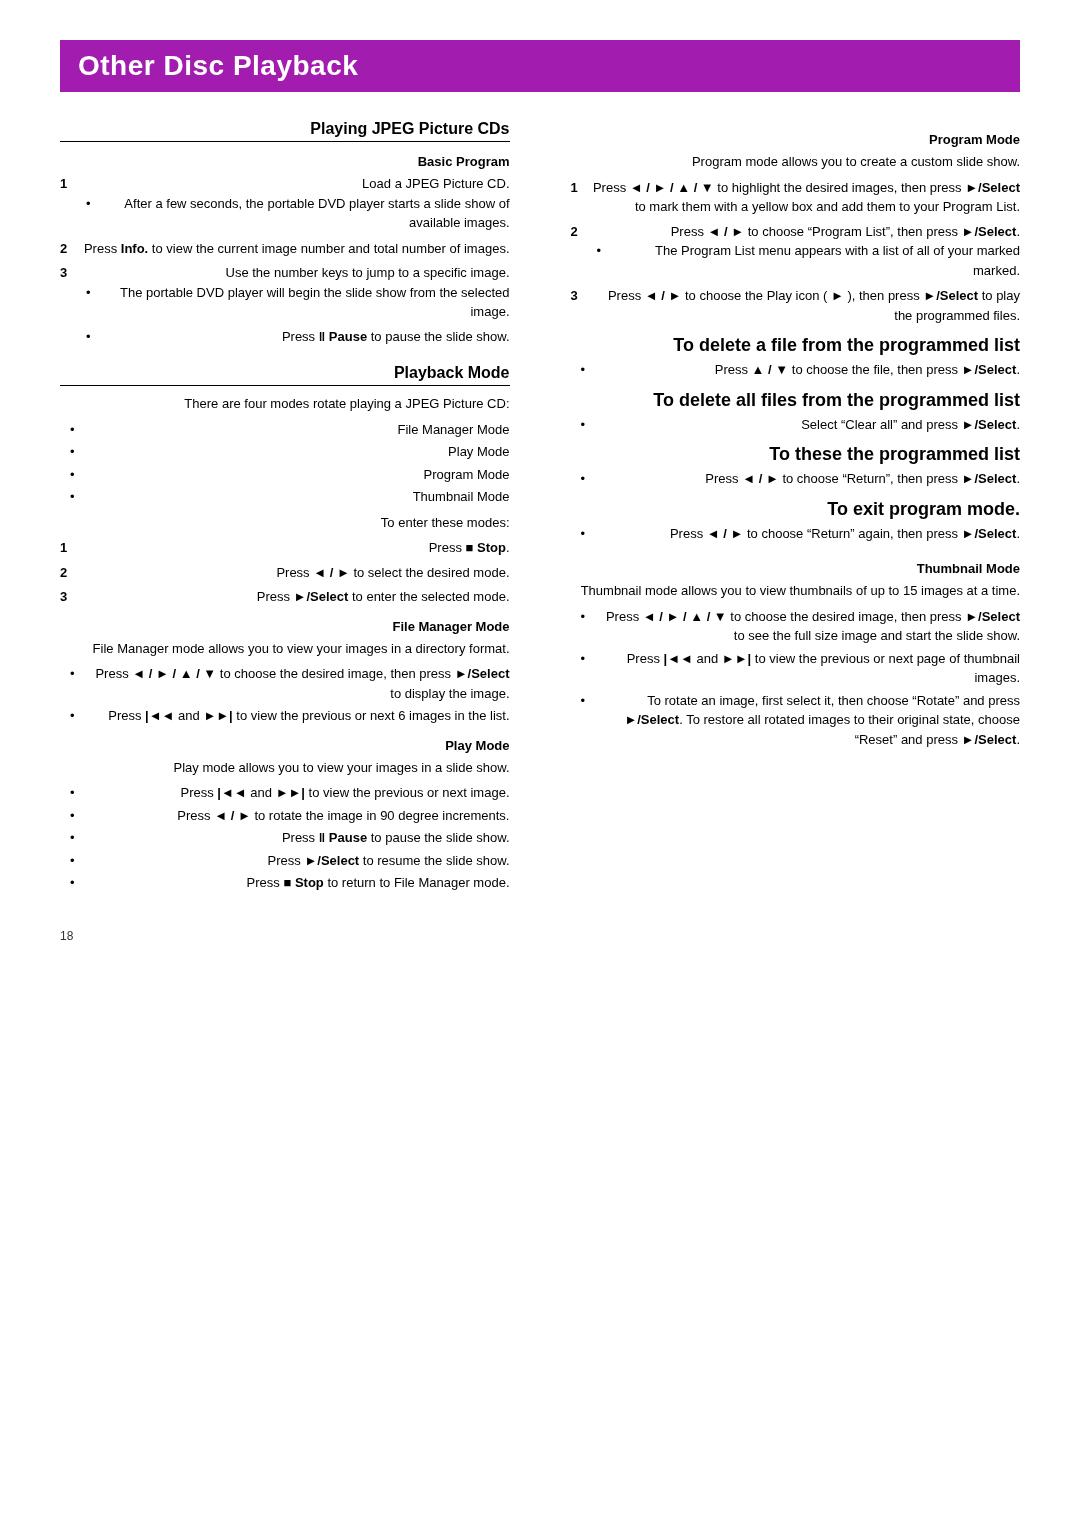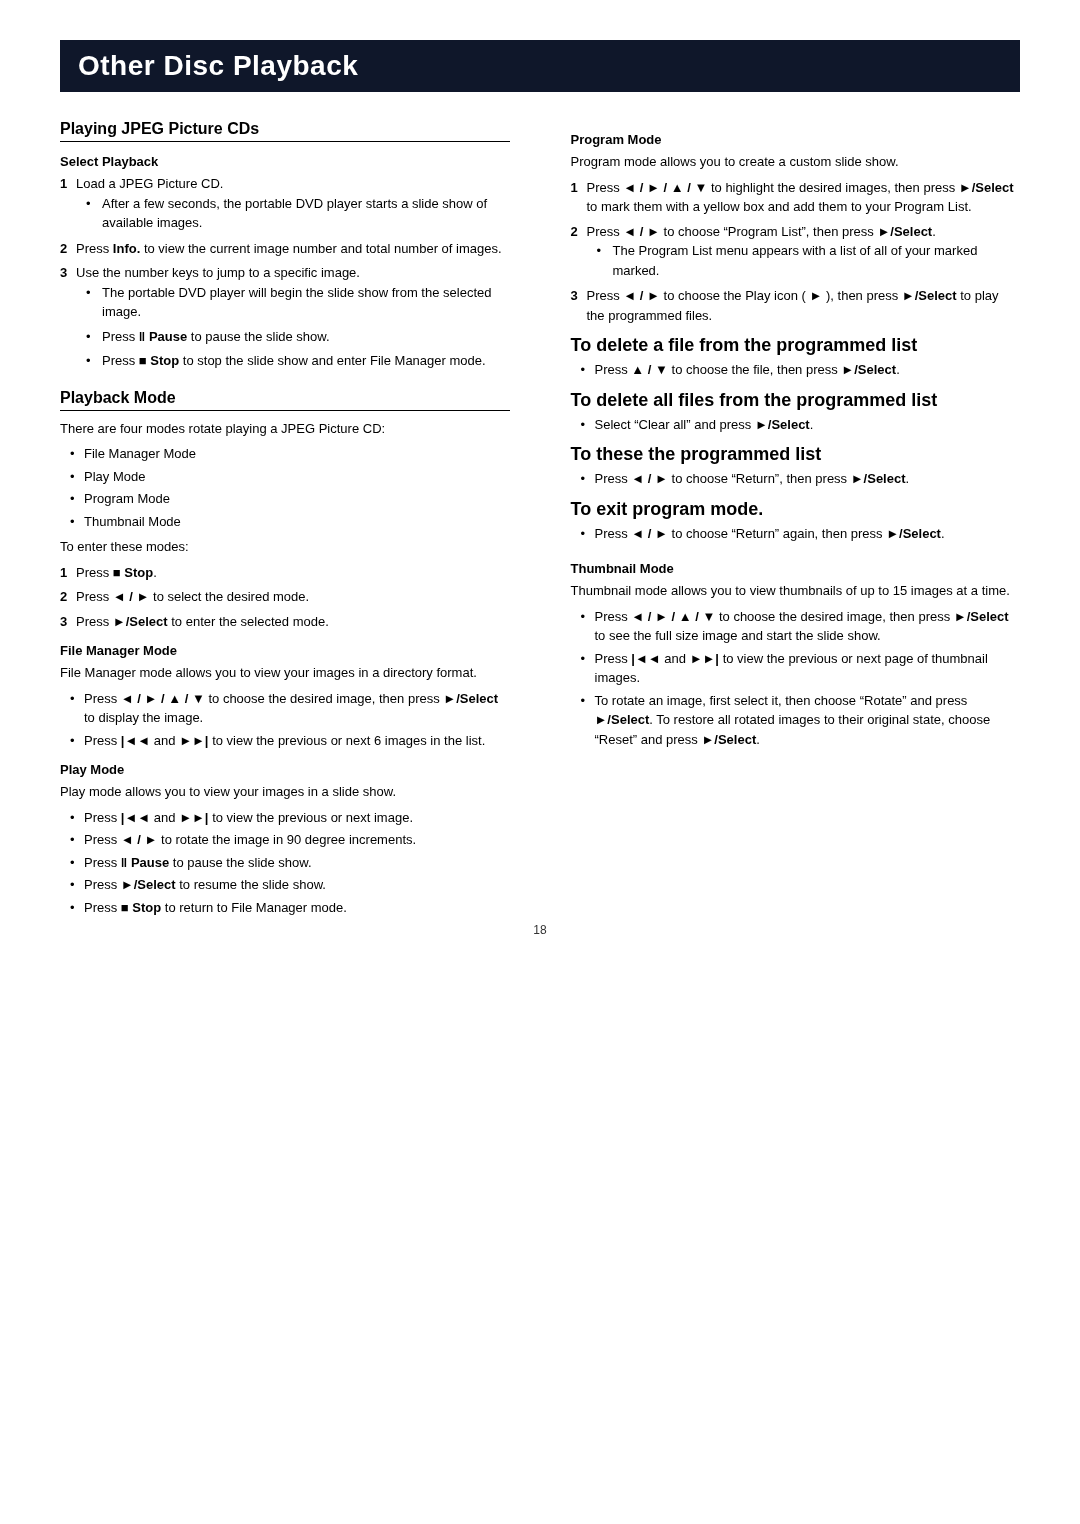"Other Disc Playback" .page-title-bar { background: #0f172a -> #a21caf }
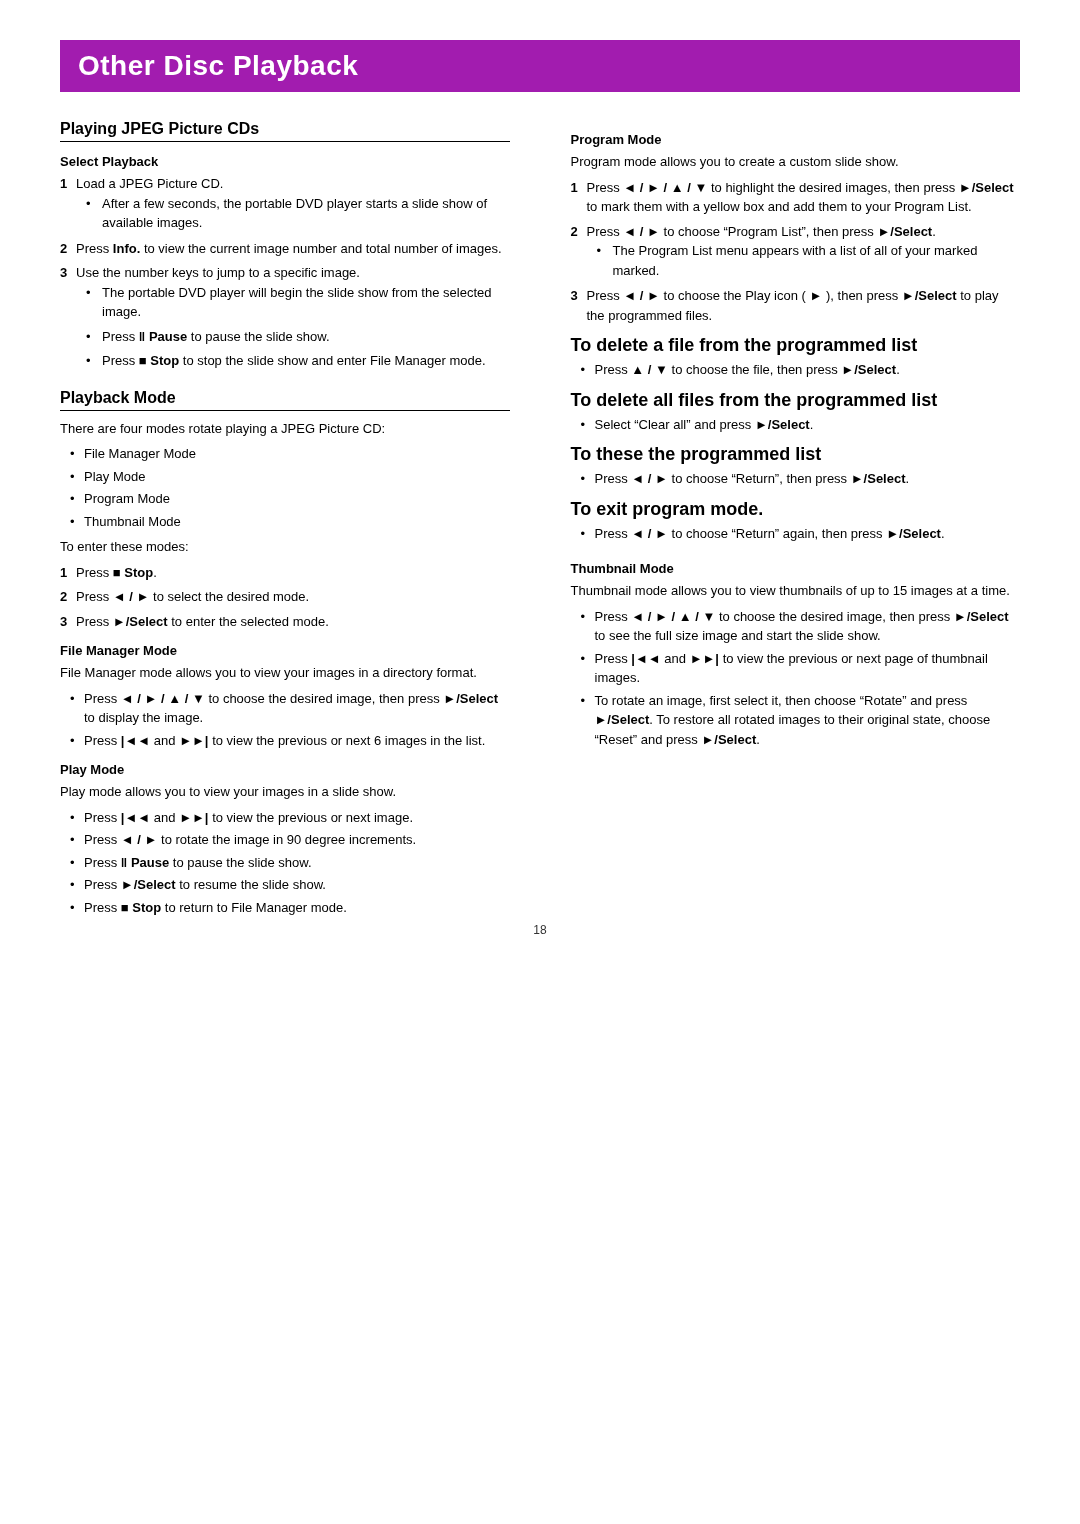"Playing JPEG Picture CDs" .two-col { text-align: none -> right }
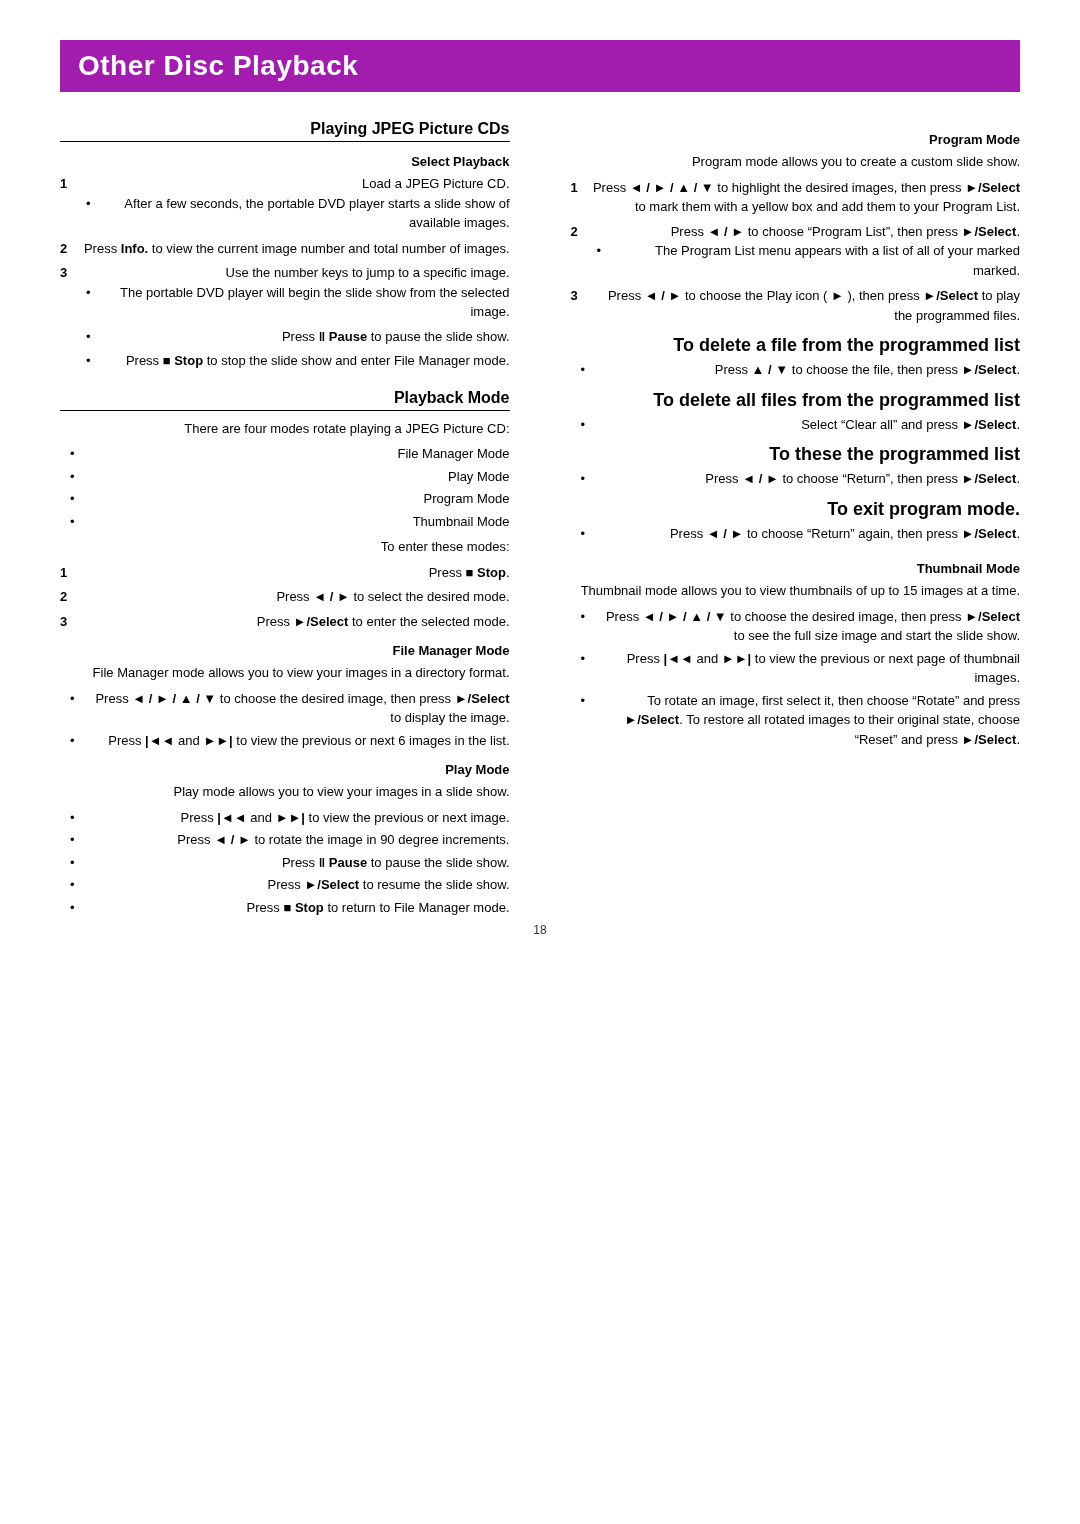"Select Playback" div.sub-section-title { text: Select Playback -> Basic Program }
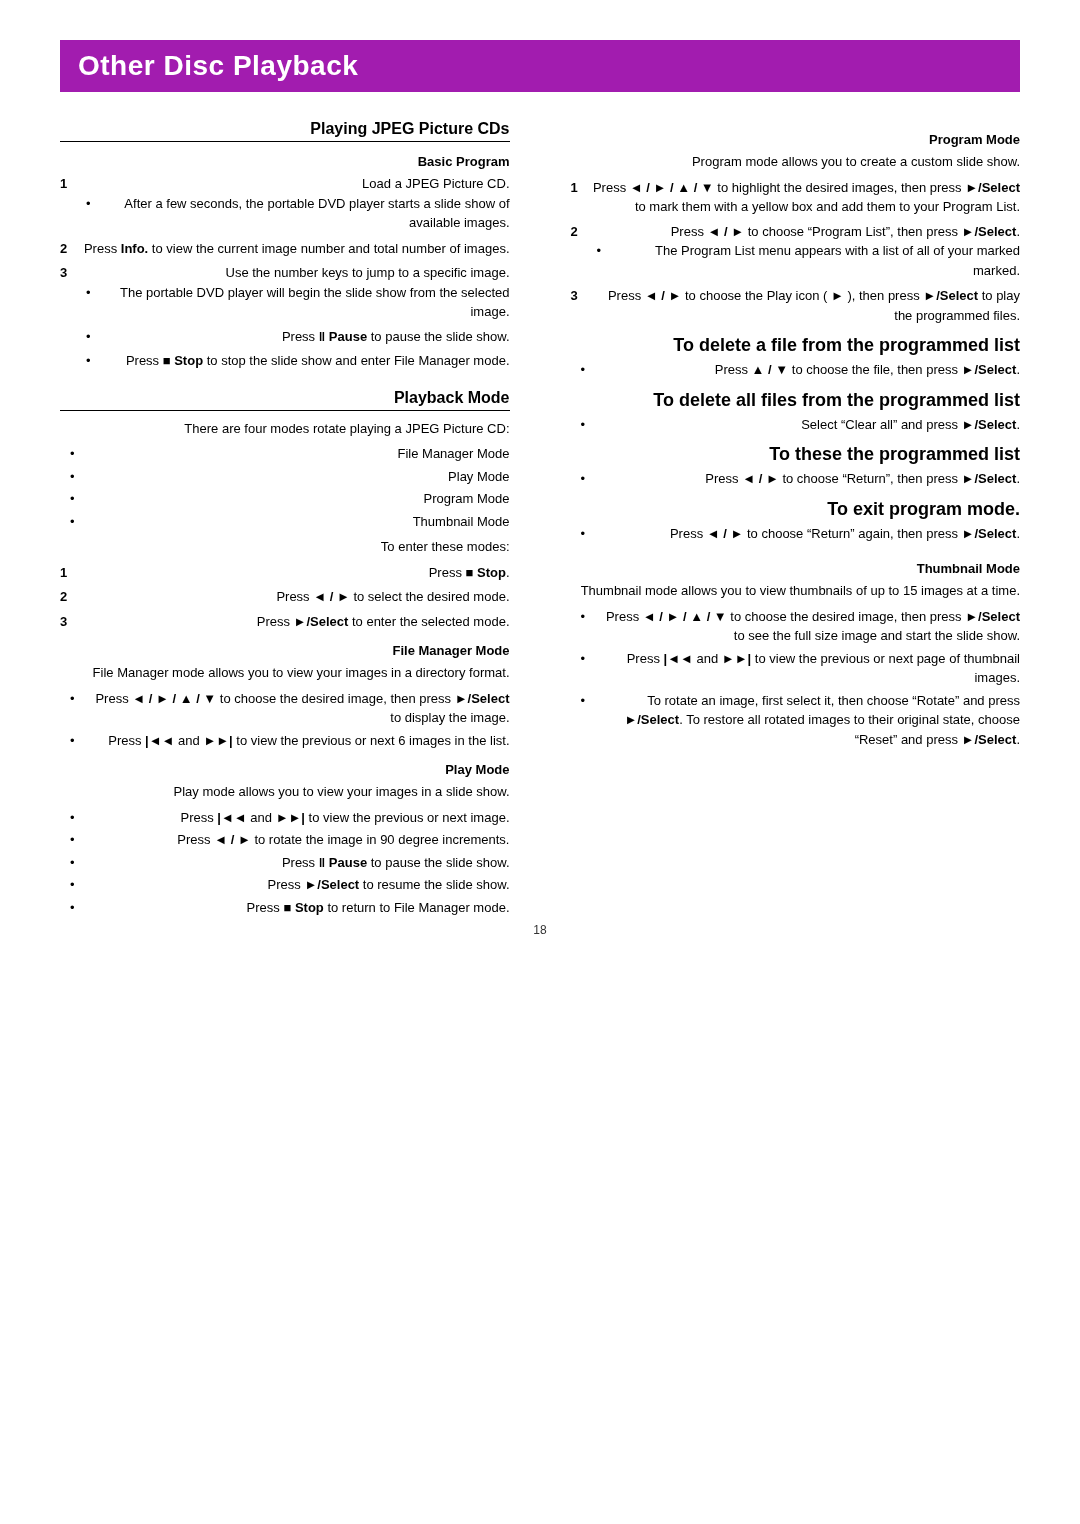"Press ■ Stop to stop" li { html: <li>Press <b>■ Stop</b> to stop the slide show and enter File Manager mode.</li> -> none }
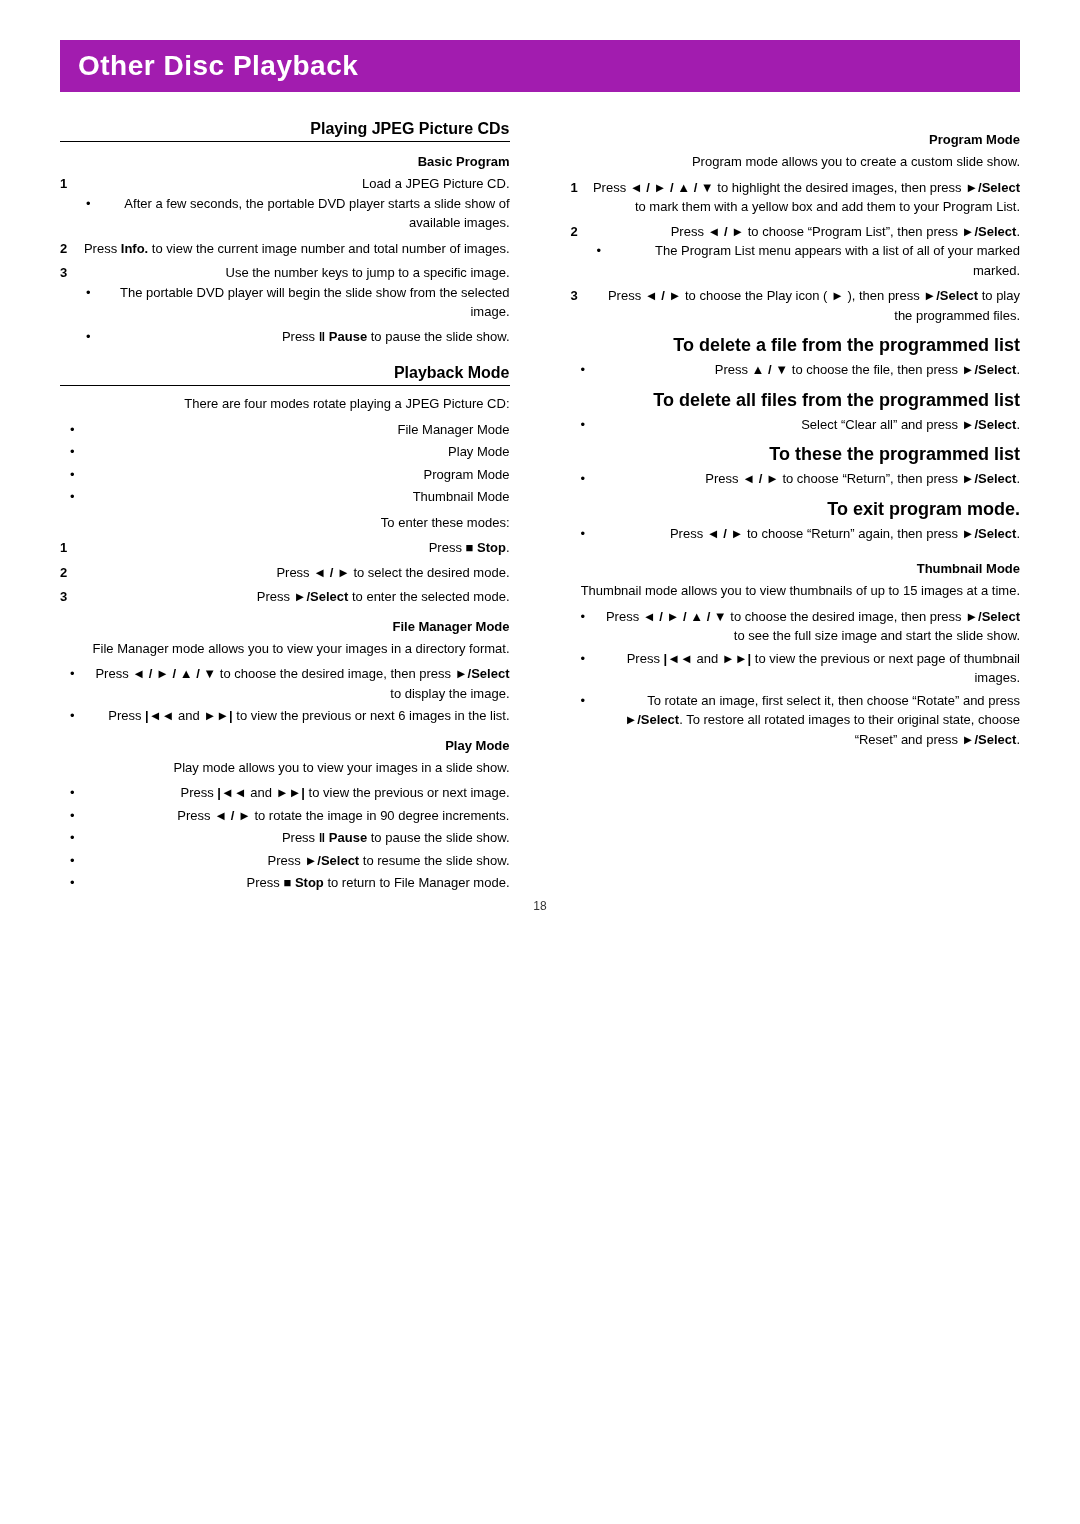"18" .page-number { margin-top: none -> 30px; text-align: center -> left }
